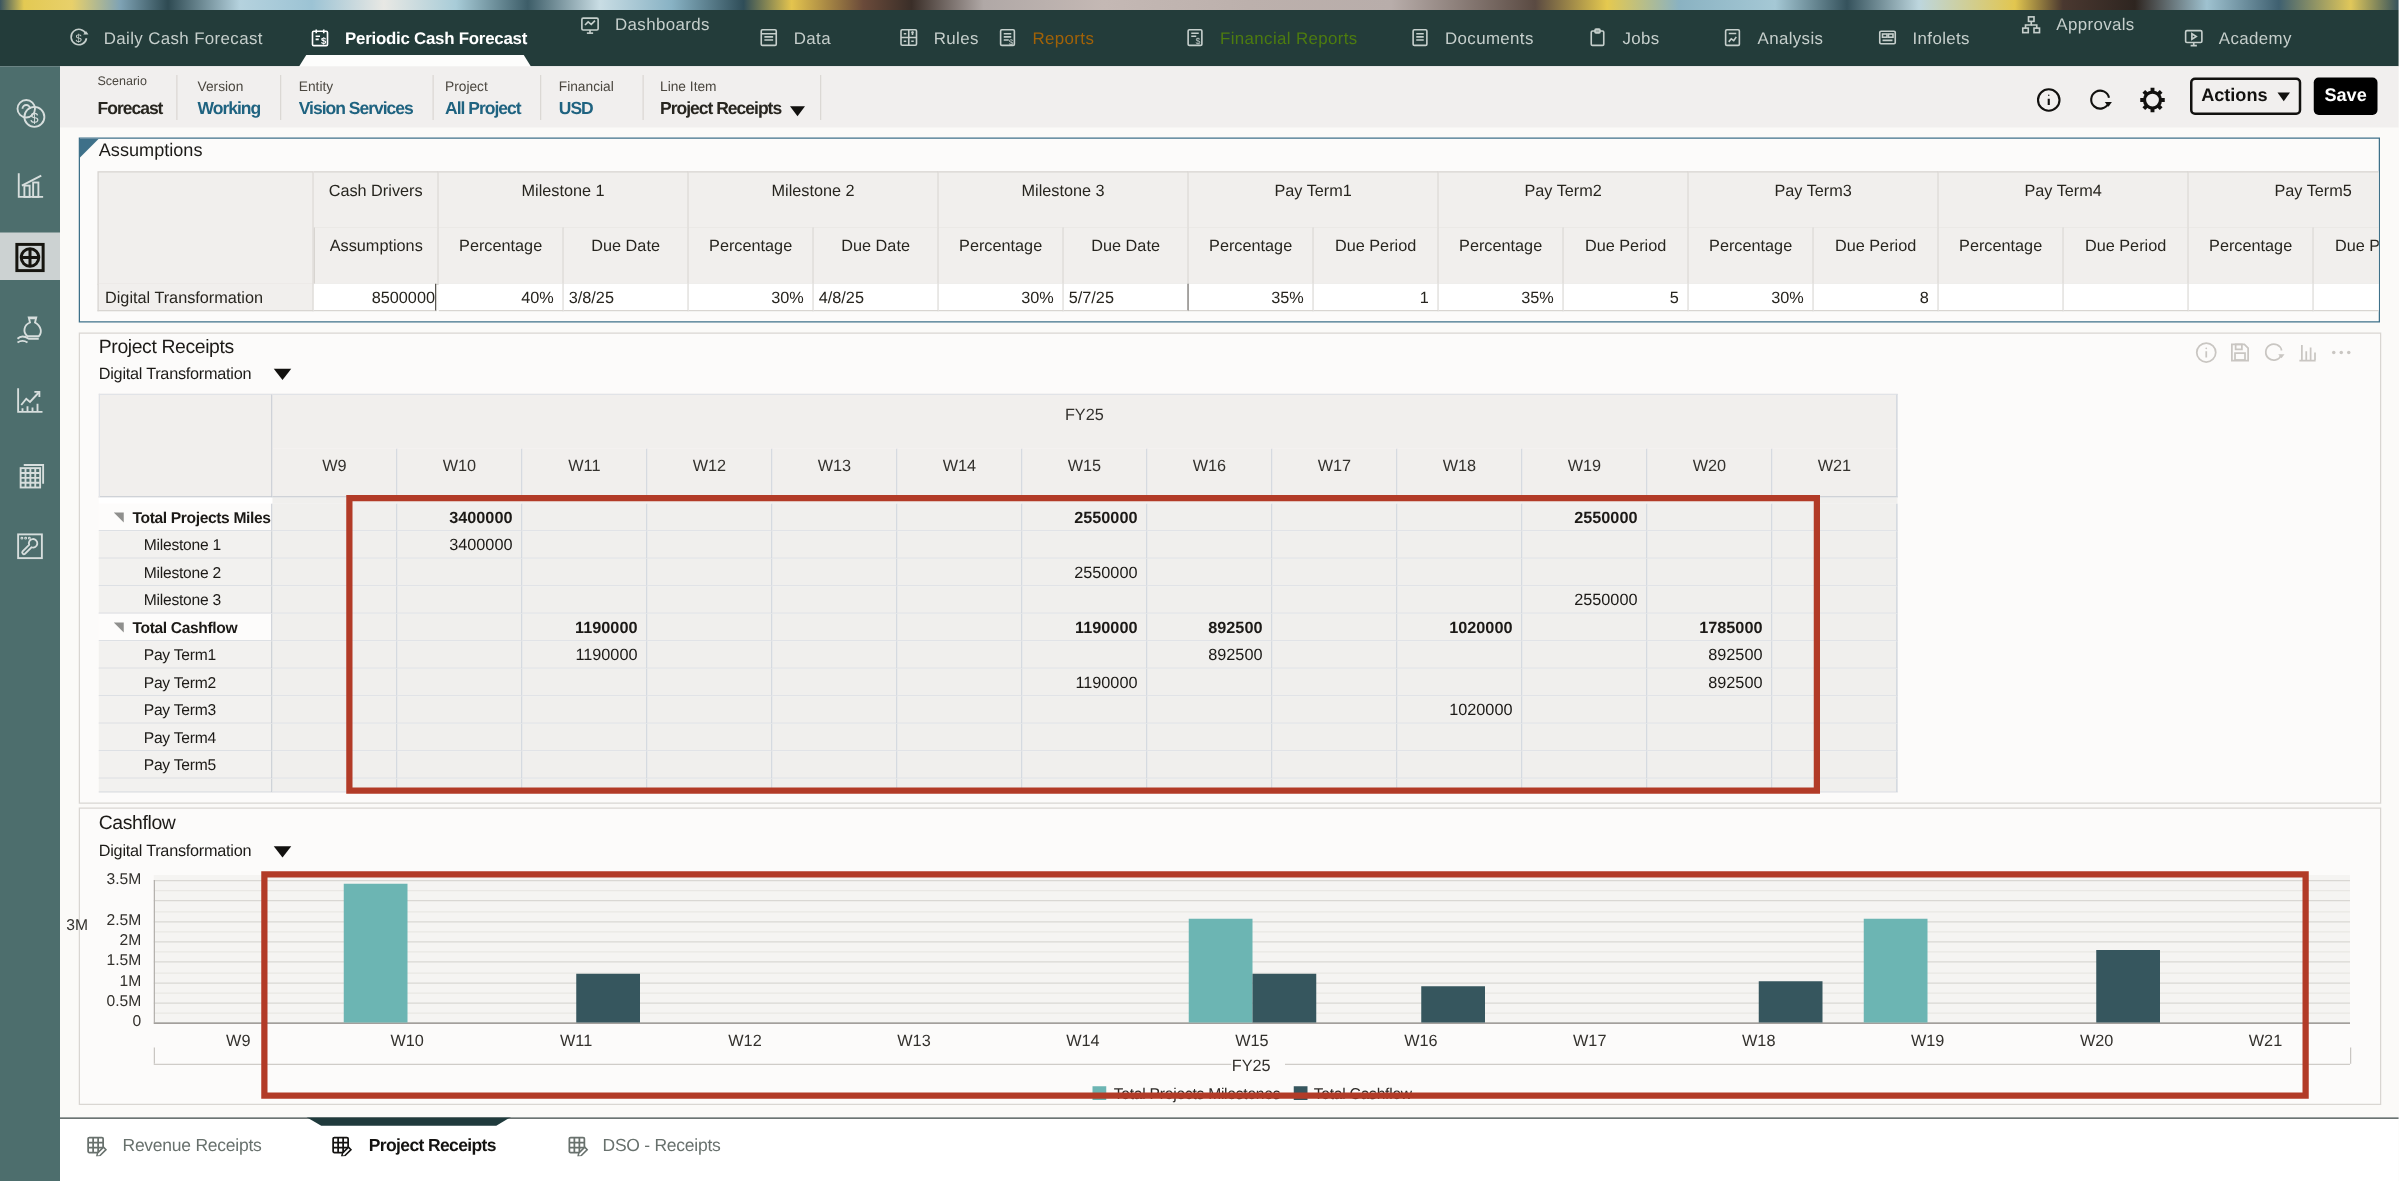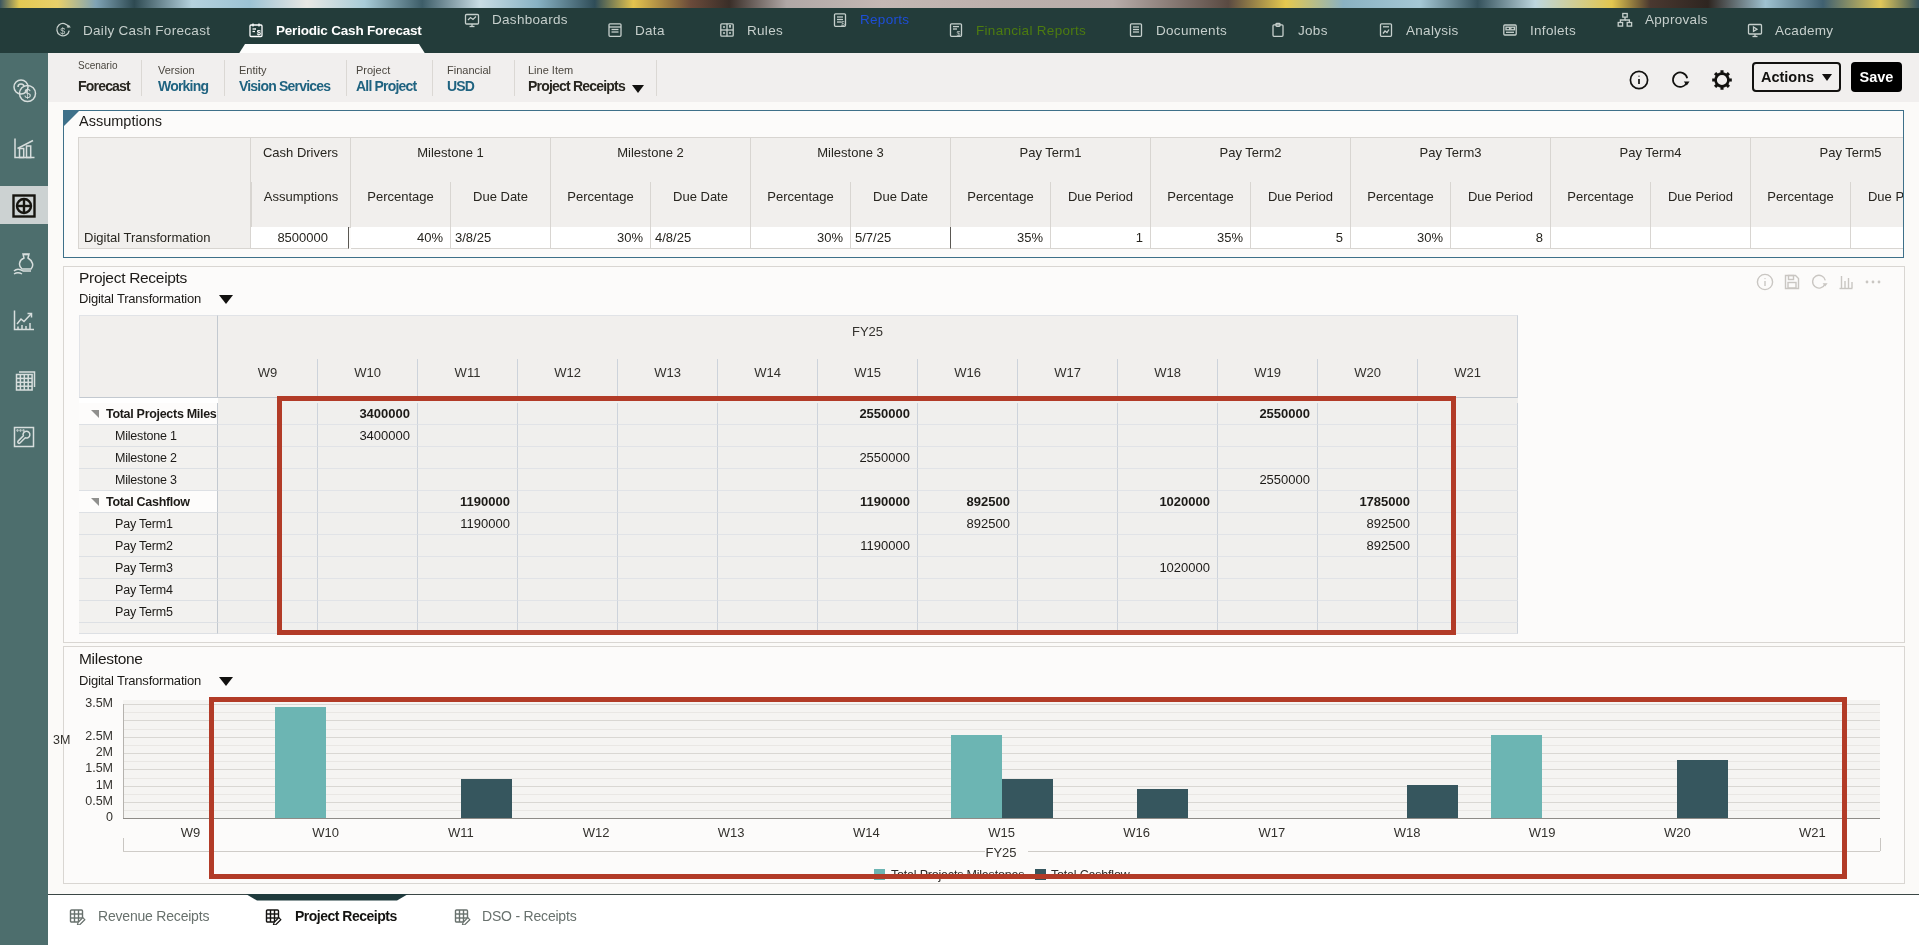"Reports" div.abs { align-items: none -> center; color: #1d4ed8 -> #a16207; left: 832px -> 798px }
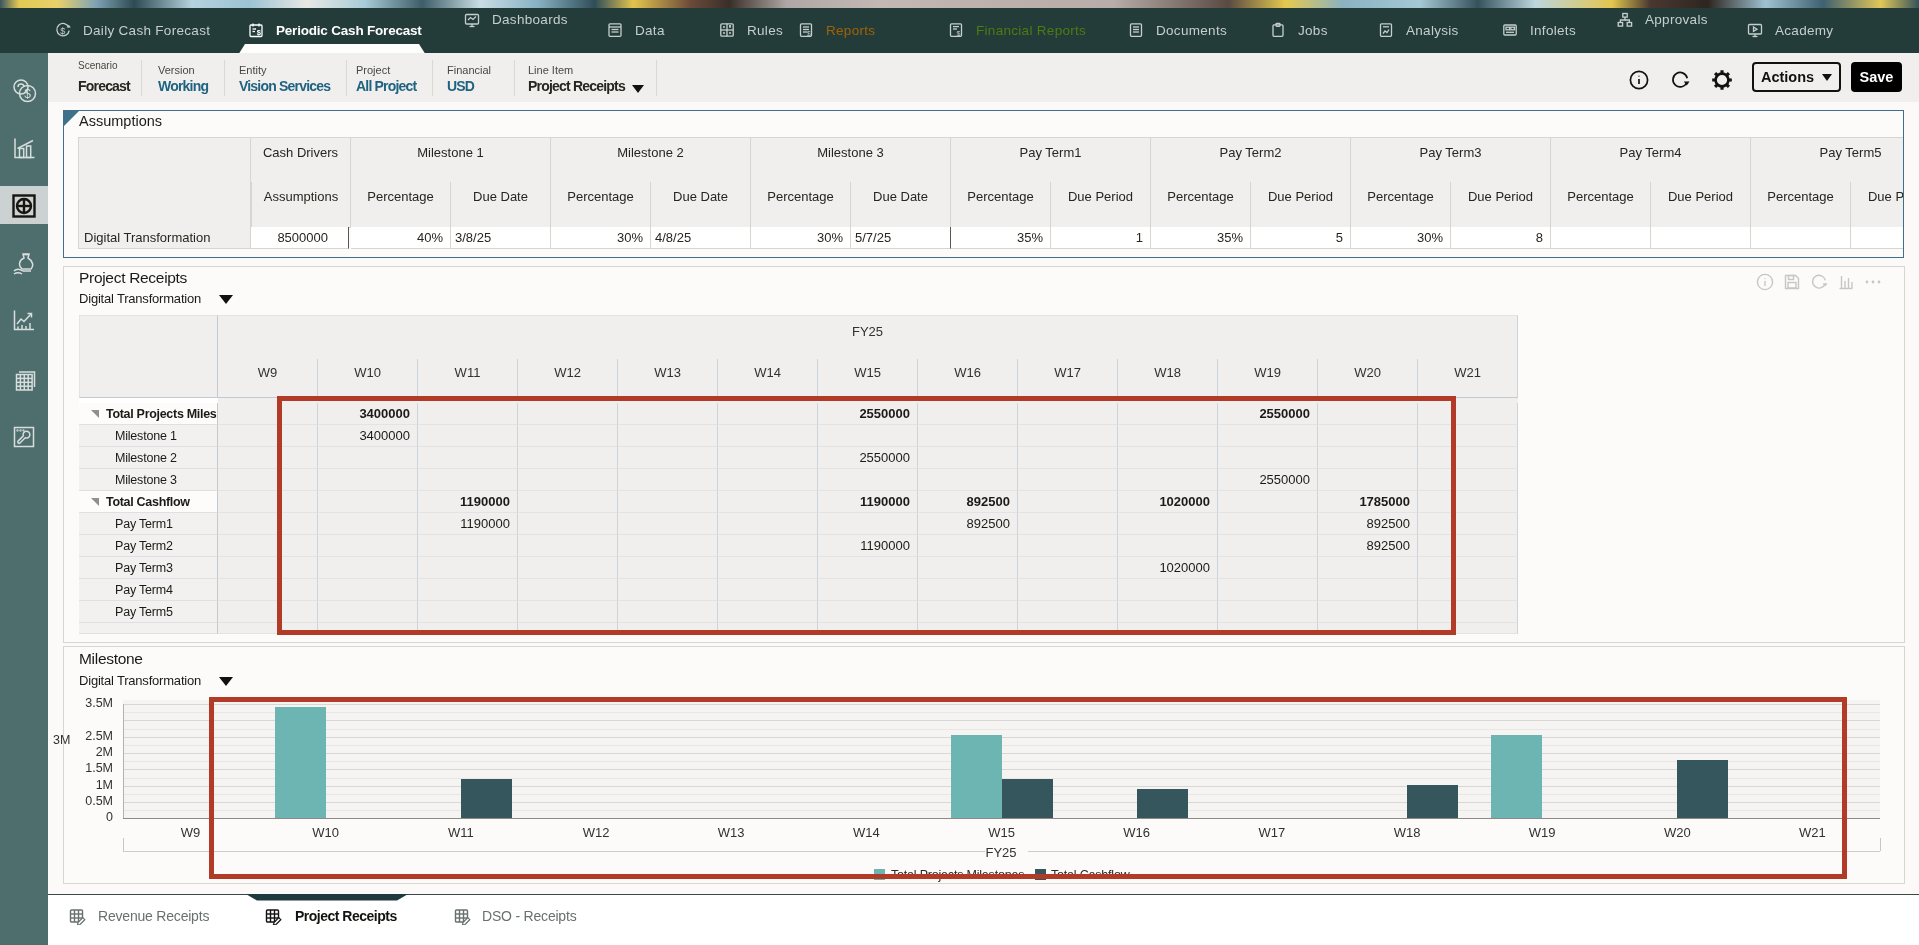"8500000" div.abs { padding-right: 20px -> 0 }
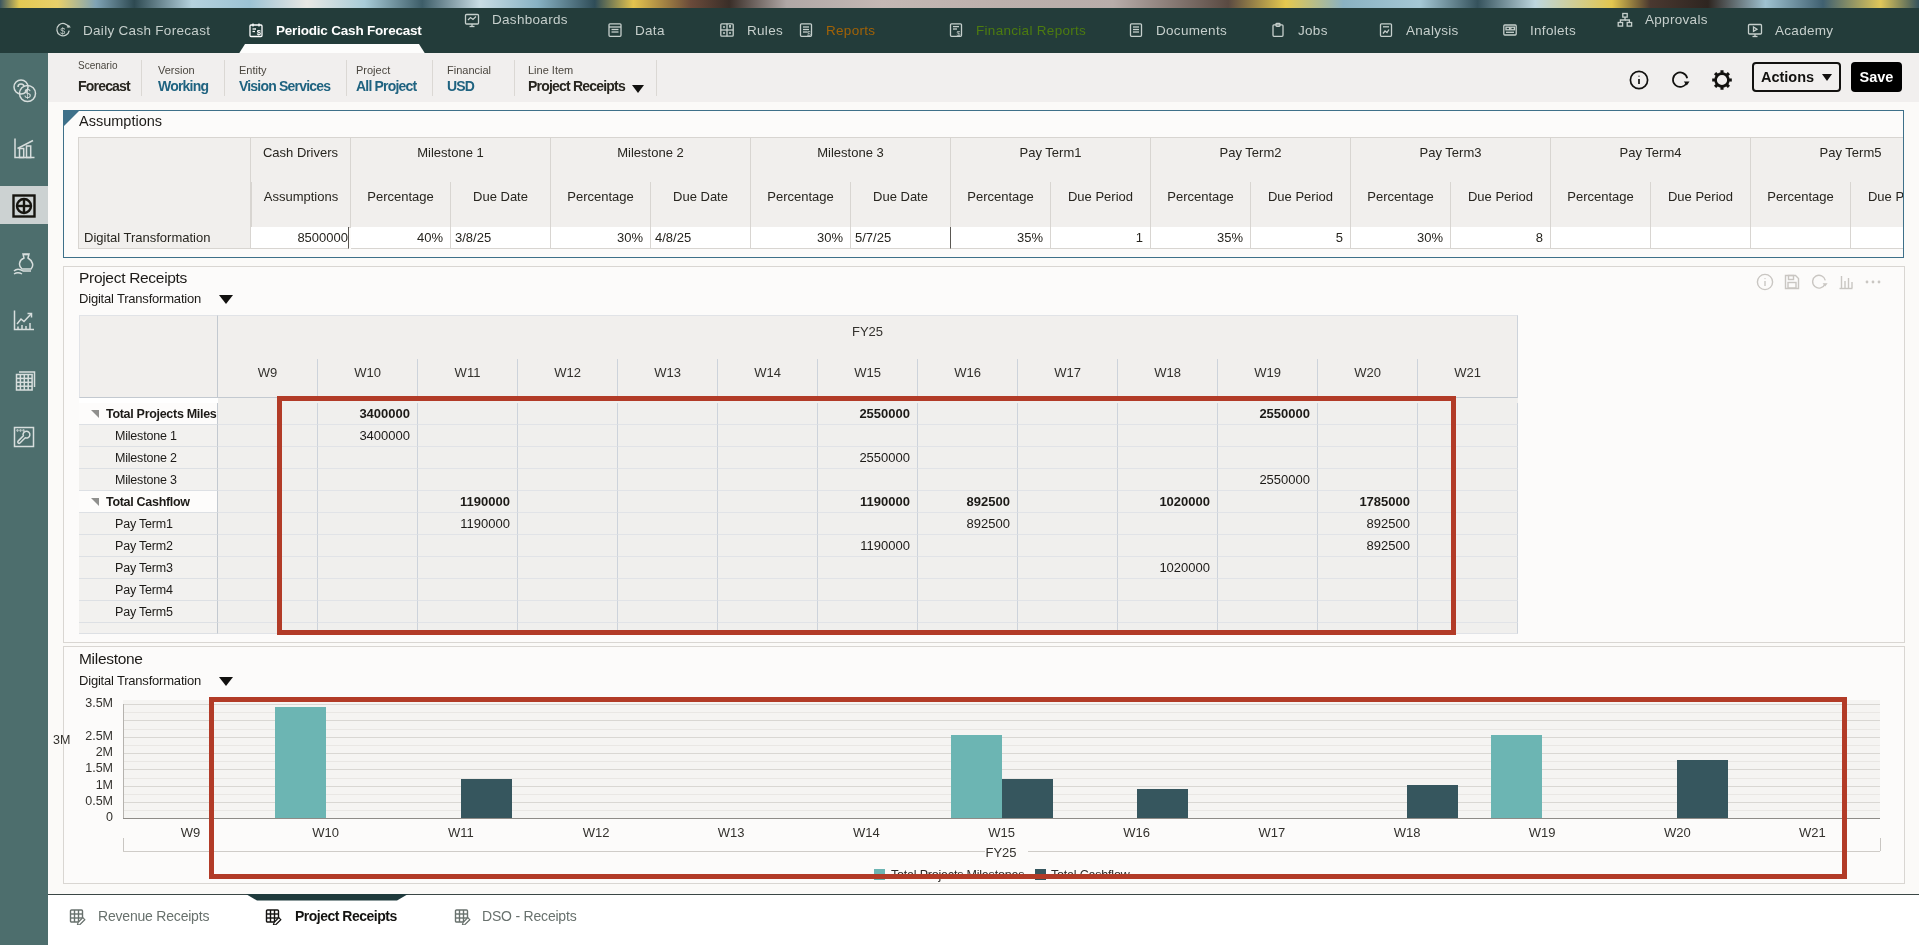"Milestone" div.abs { text: Milestone -> Cashflow }
